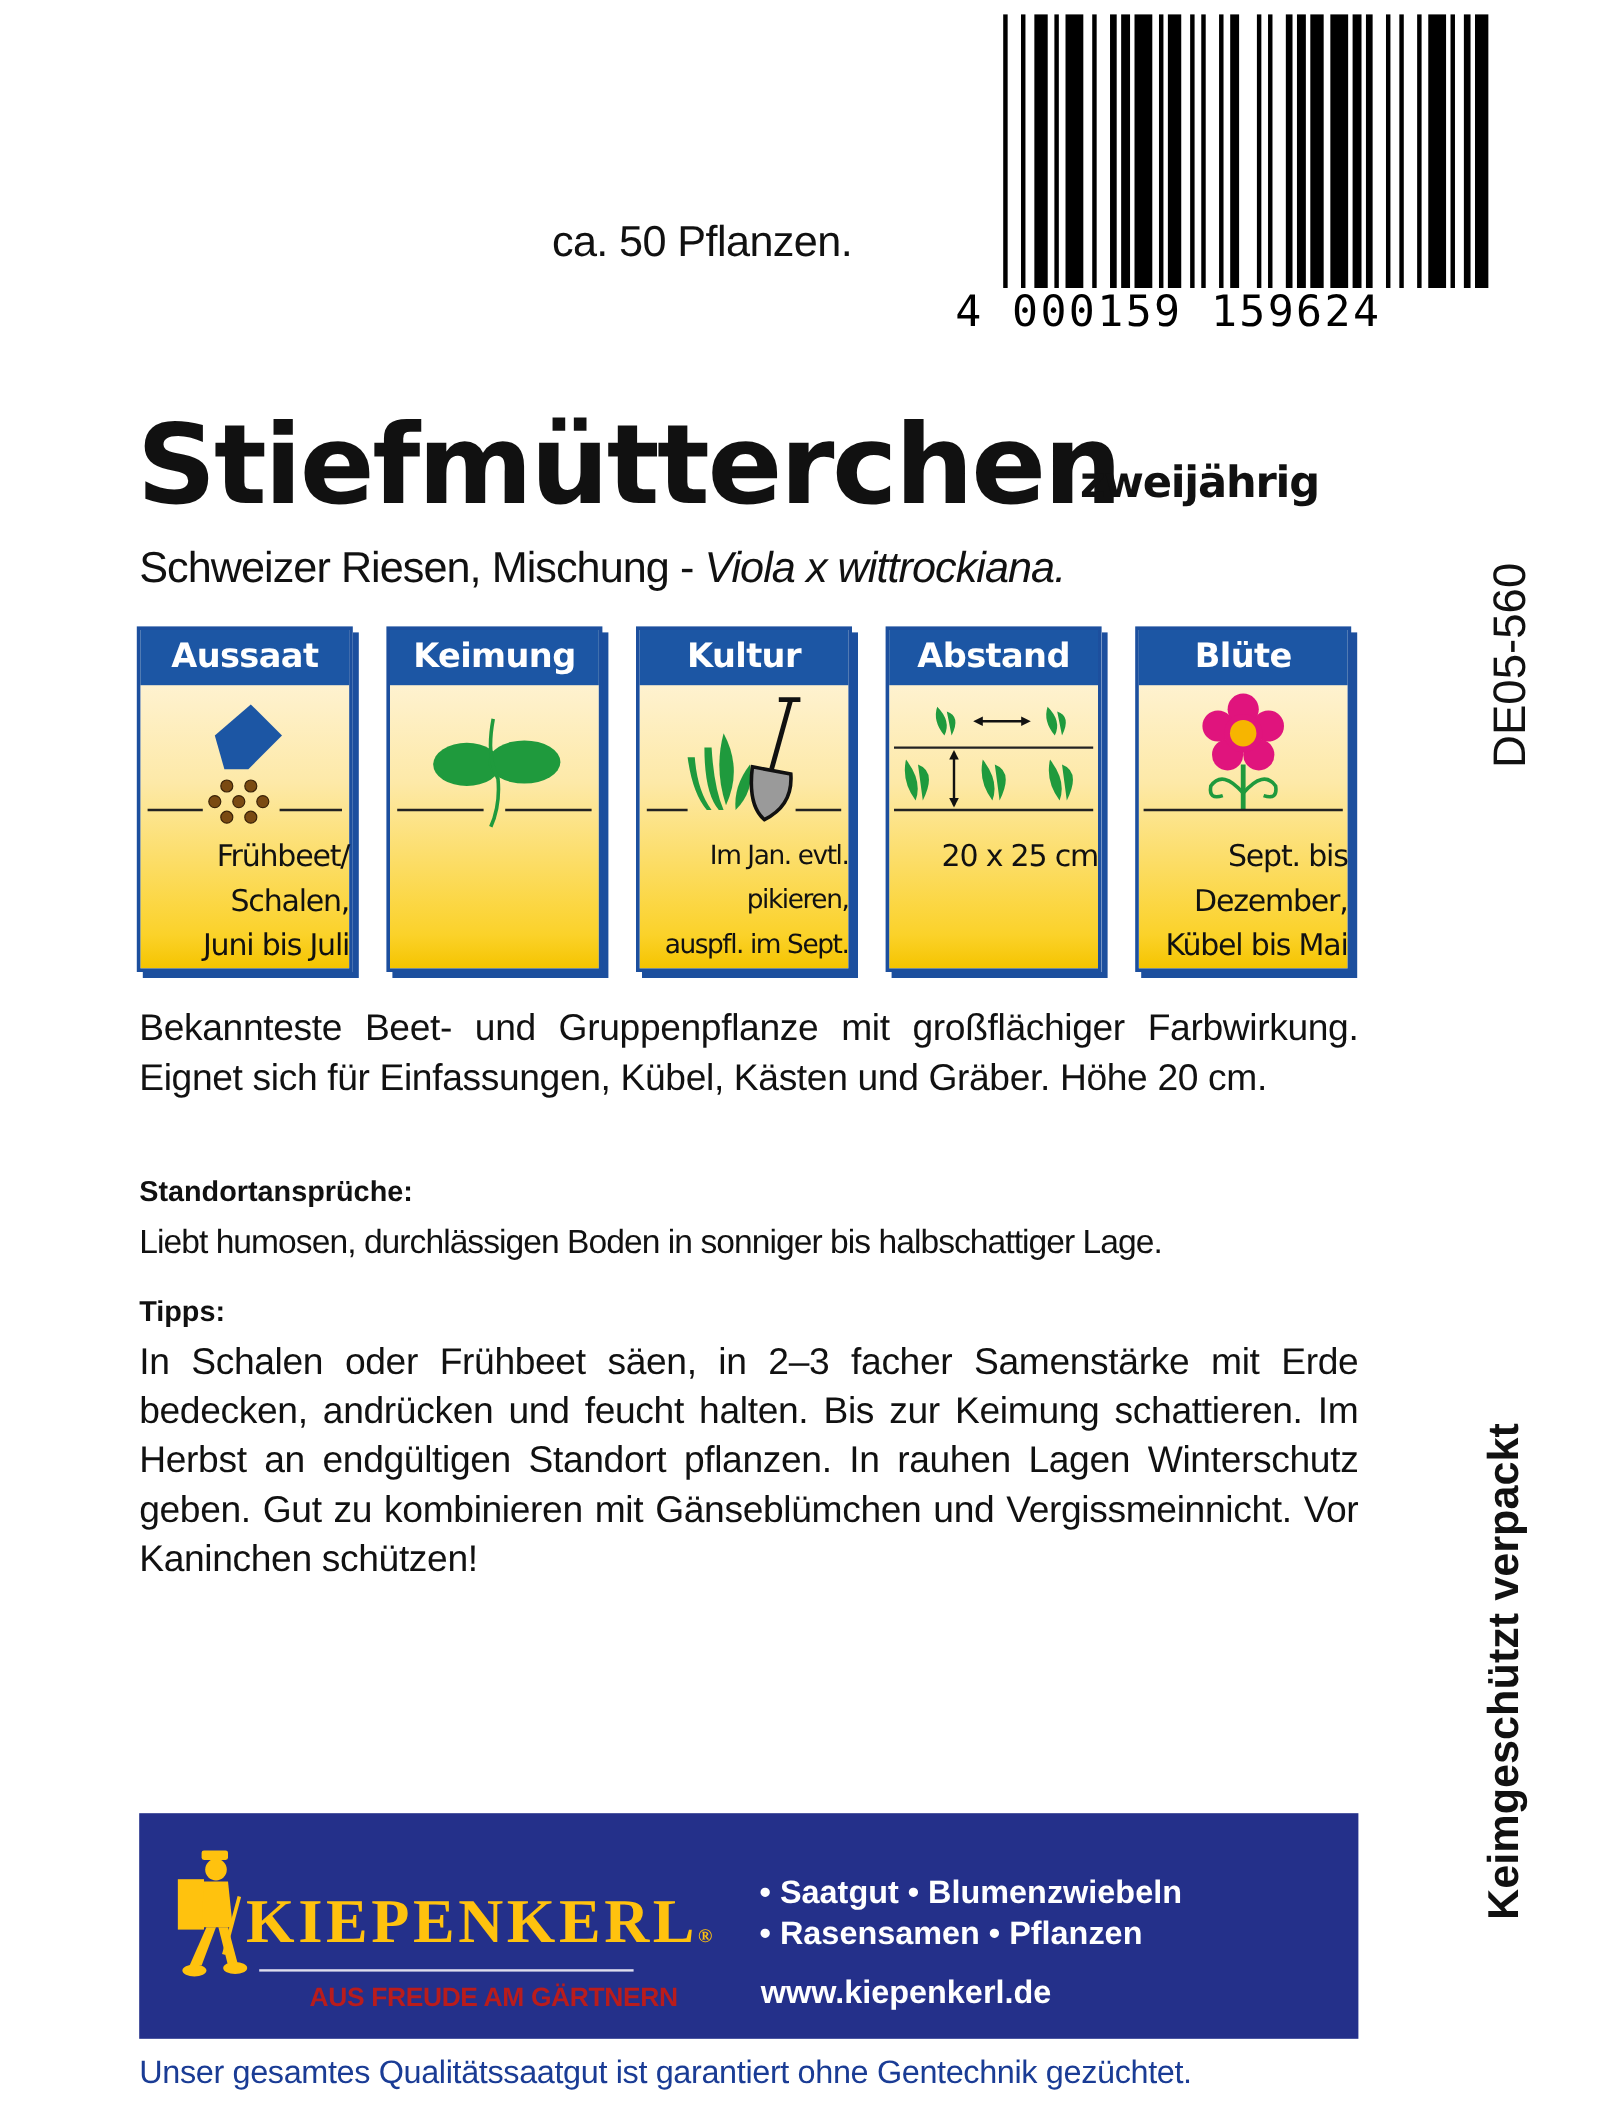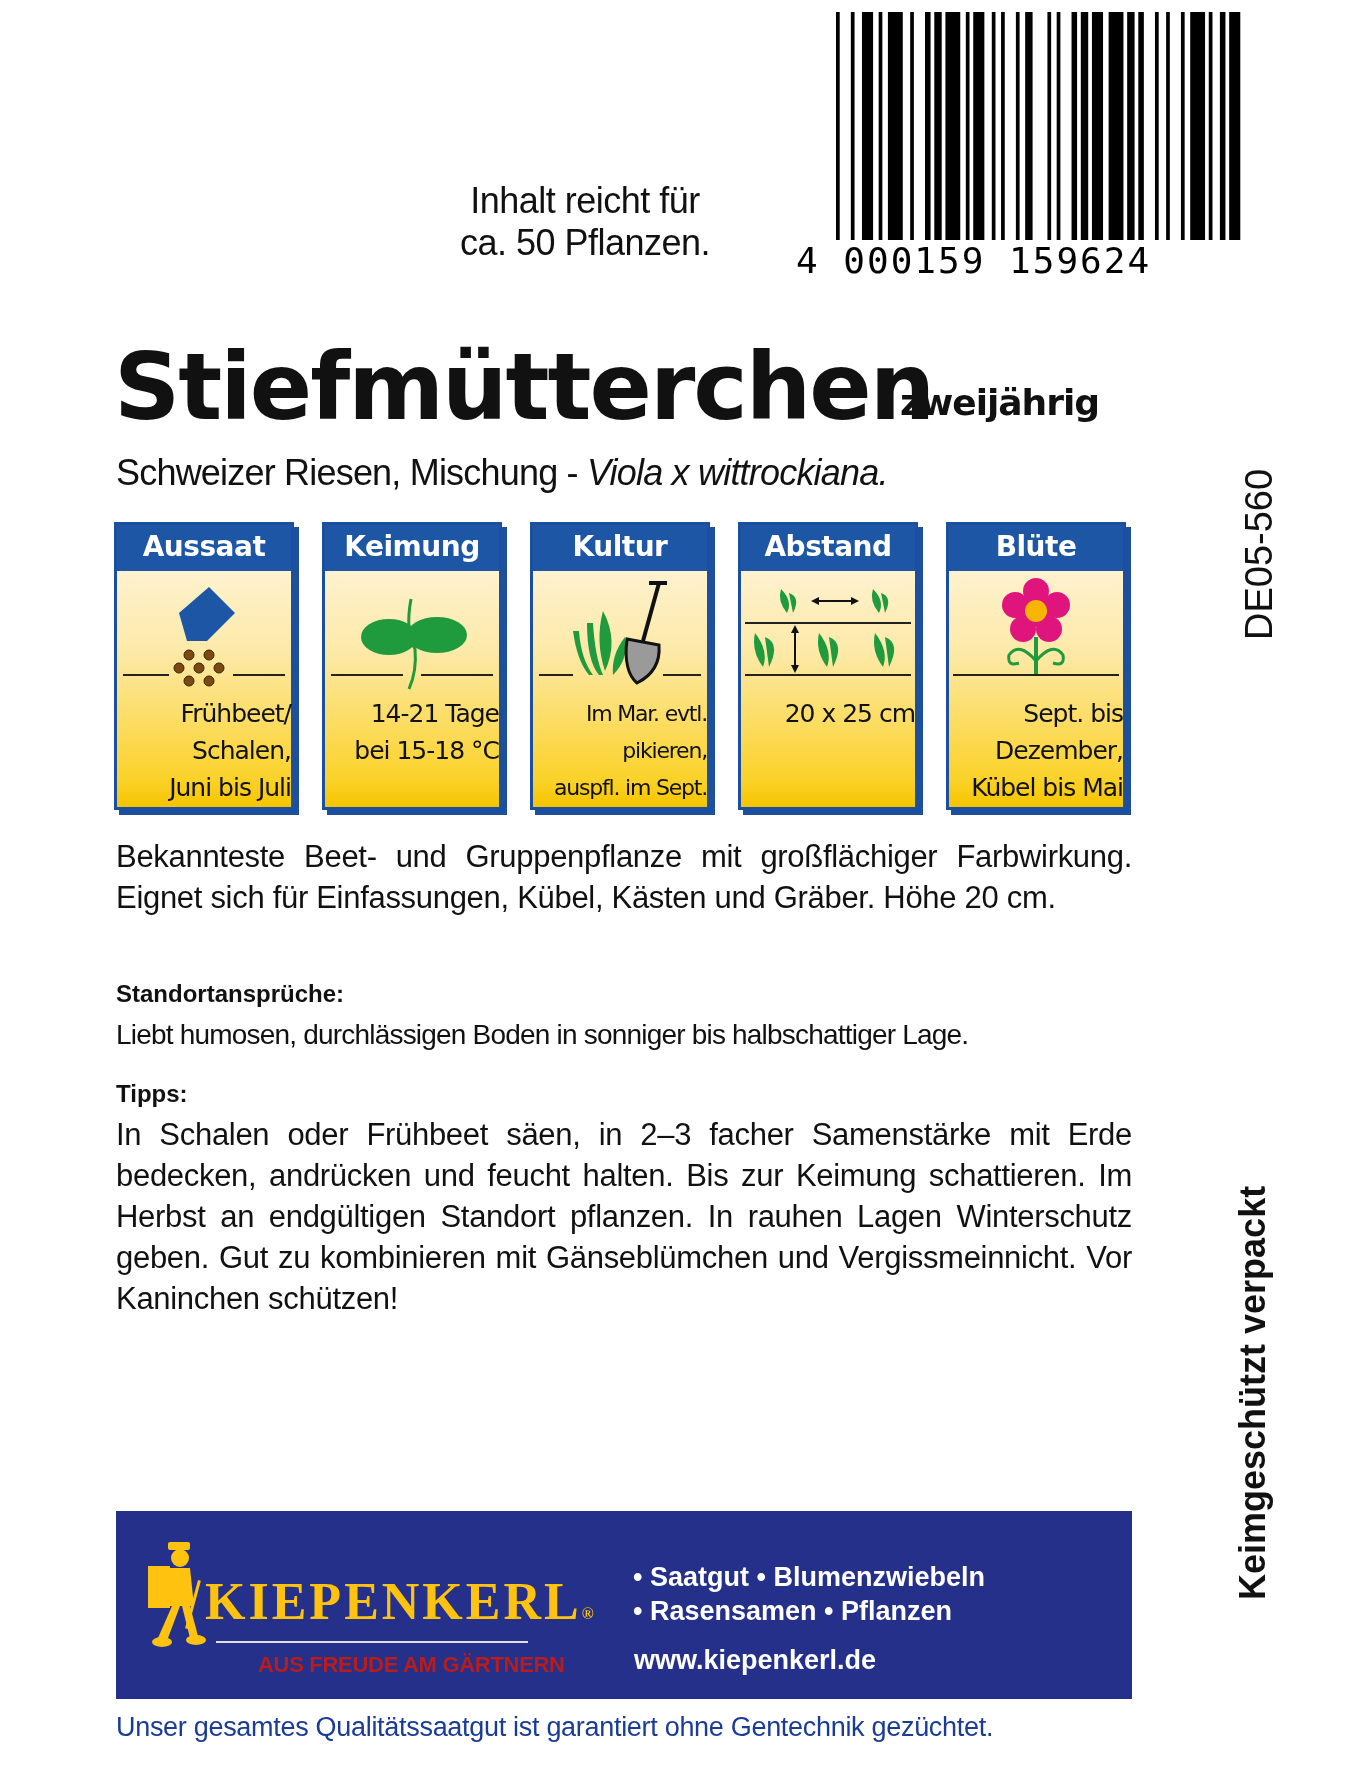"Inhalt reicht für" div { html: <div>Inhalt reicht für</div> -> none }
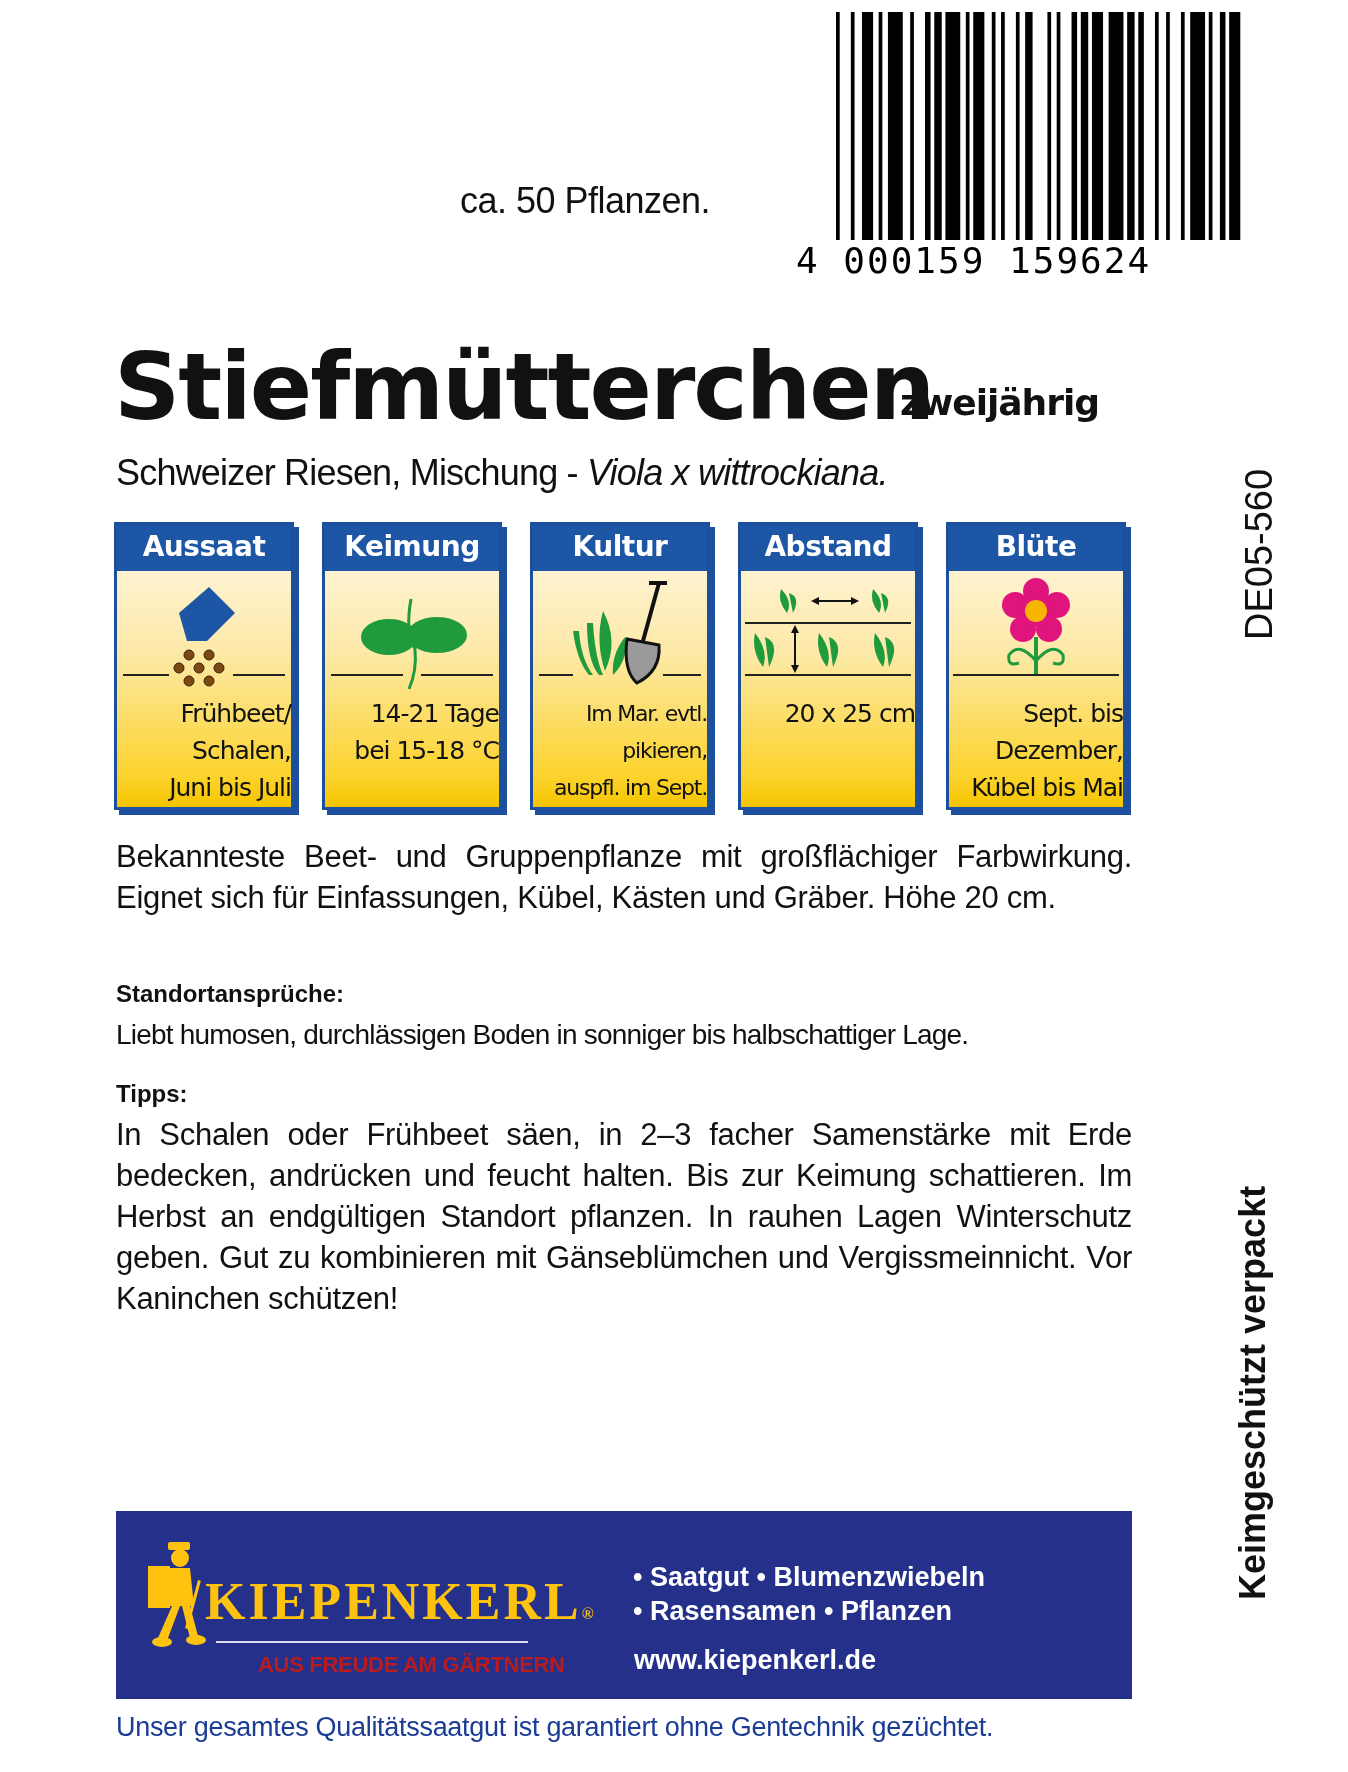"14-21 Tage" div.ptext { html: <div> <div>14-21 Tage</div> <div>bei 15-18 °C</div> </div> -> none }
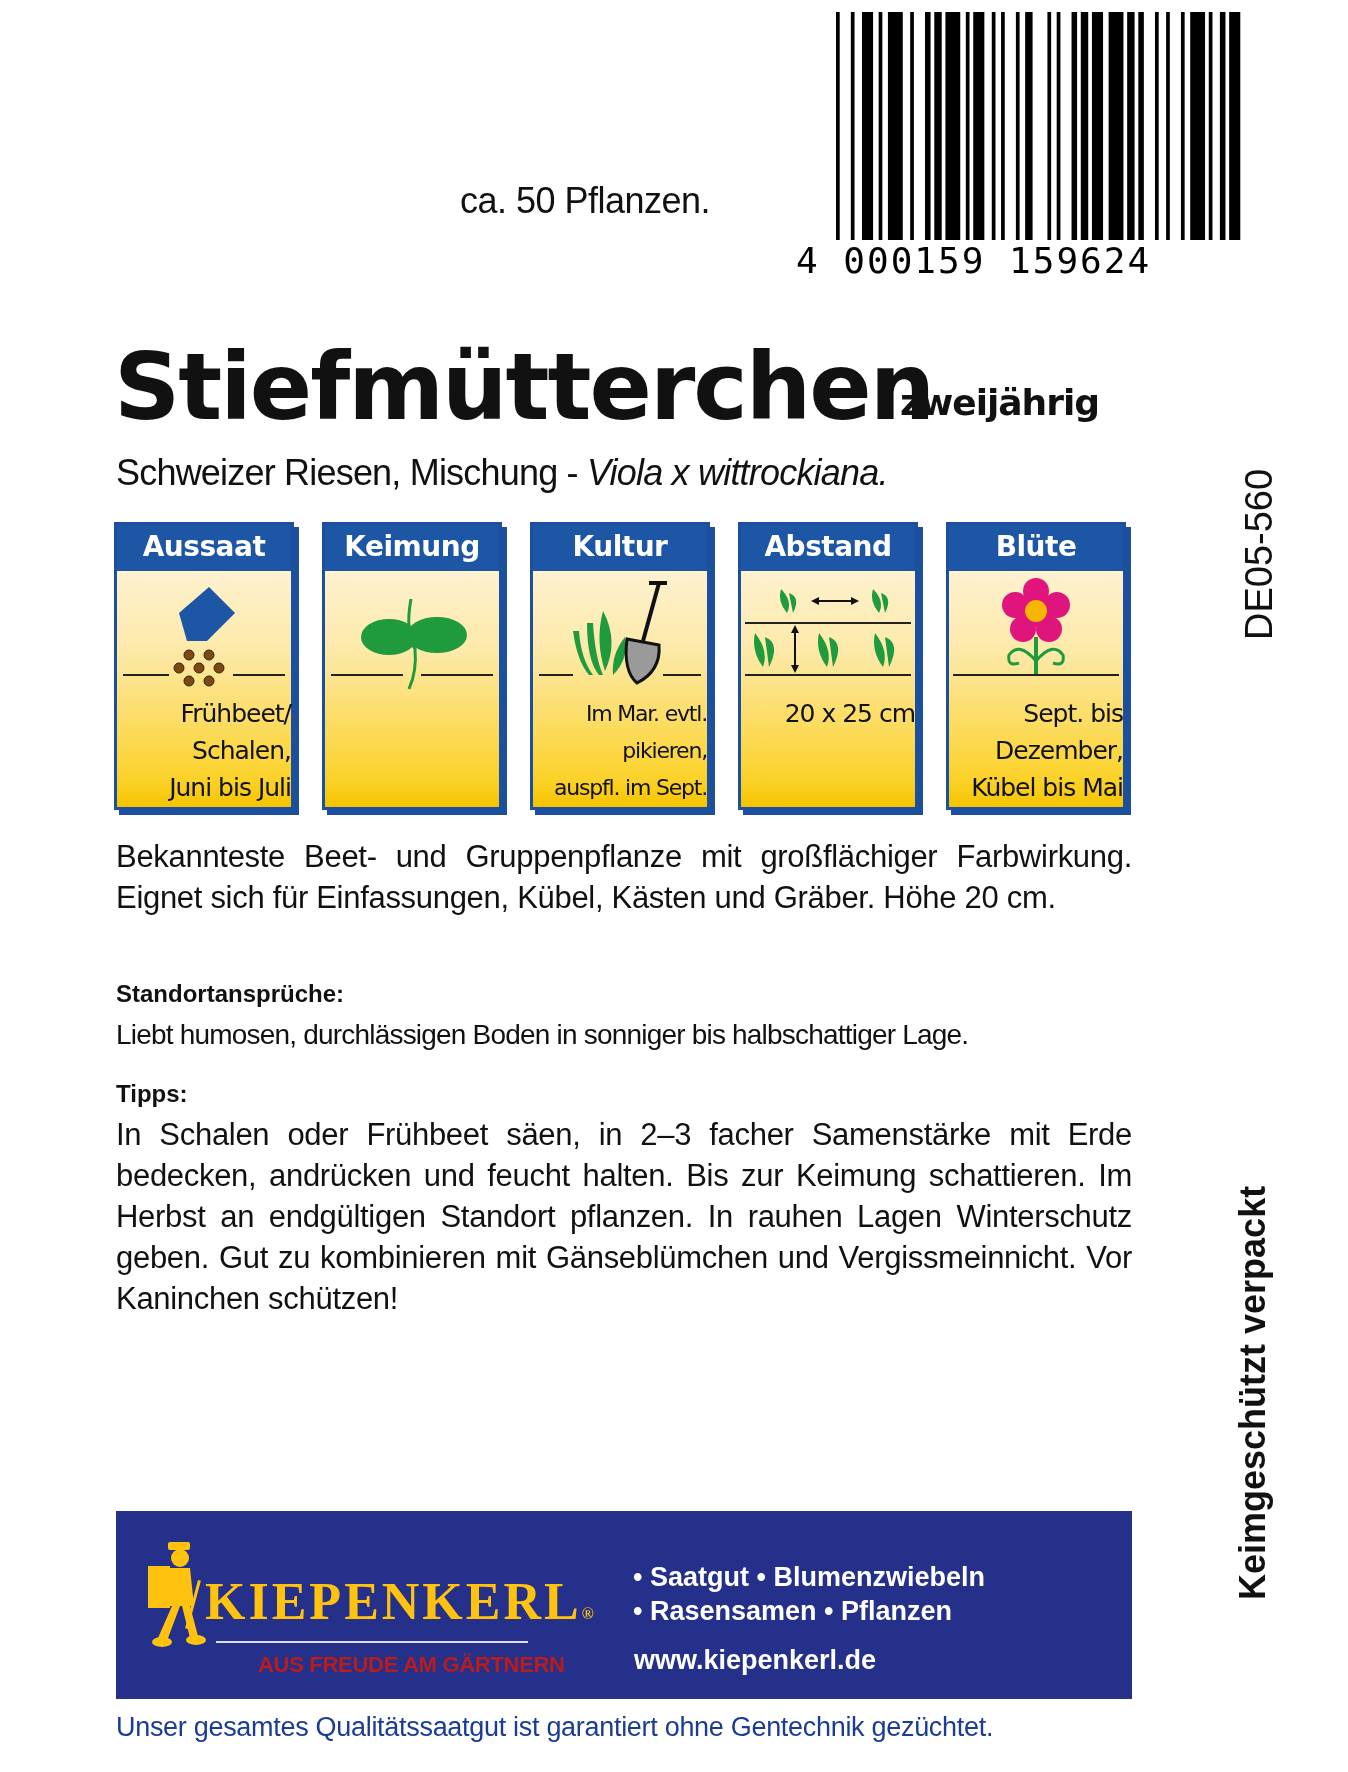"Im Mar. evtl." div { text: Mar -> Jan }
